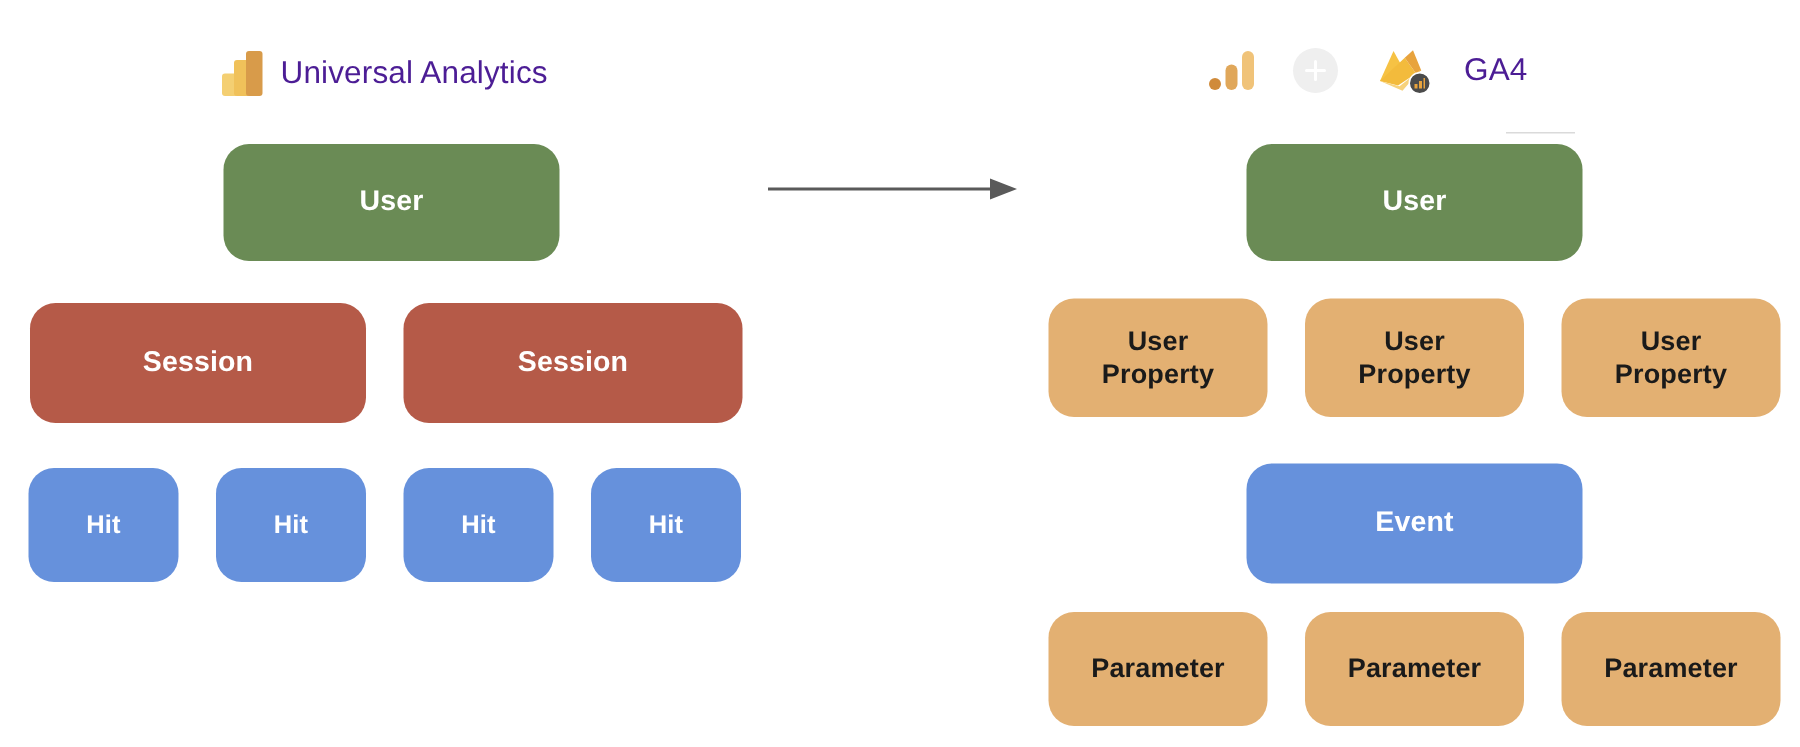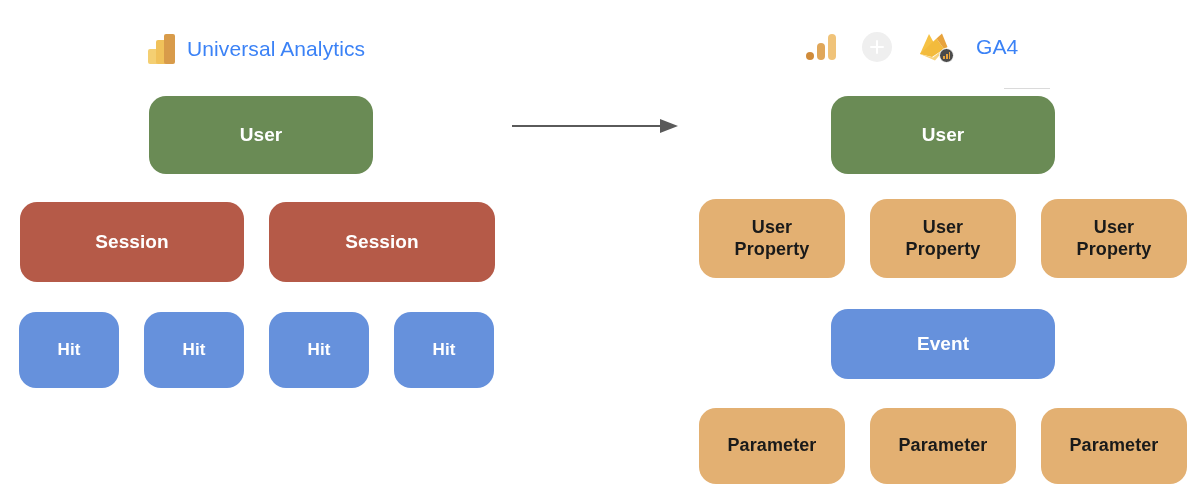"Universal Analytics" .hdr-text { color: #3b82f6 -> #4c1d95 }
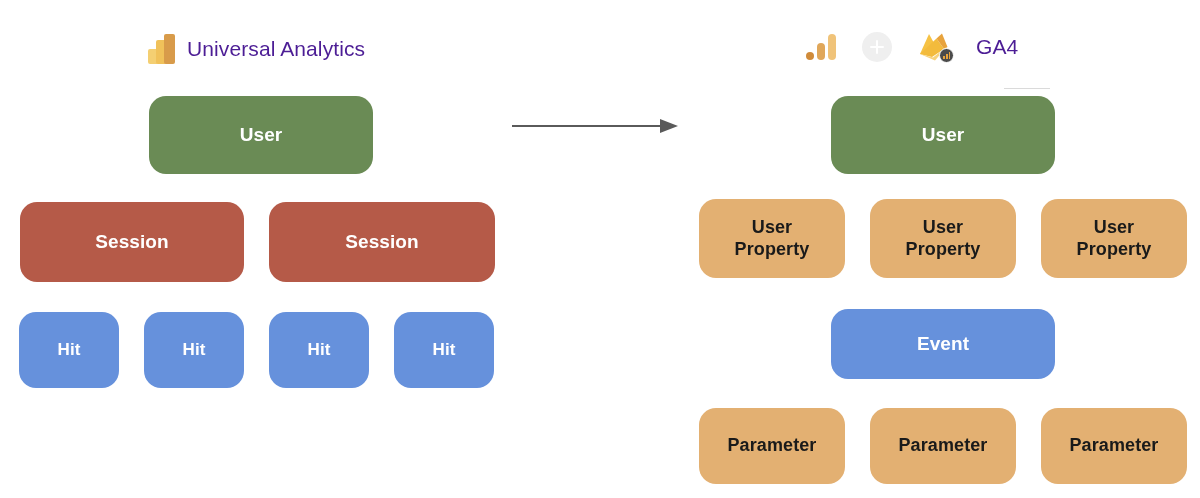"Event" div.box { height: 70px -> 80px }
